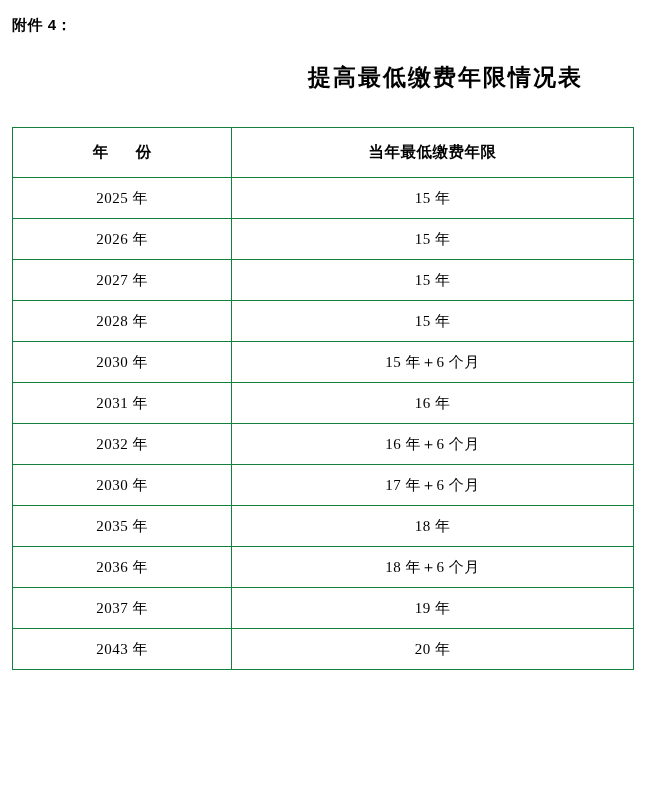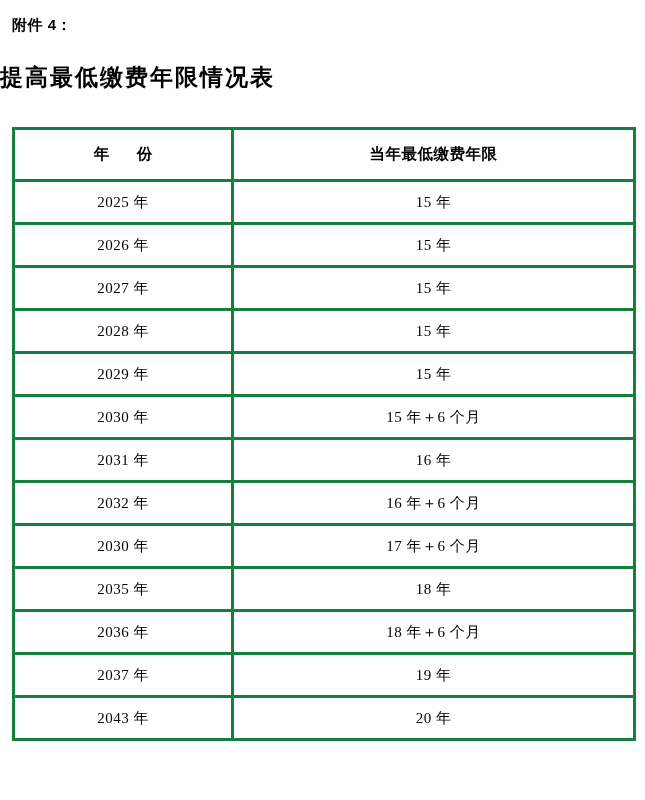"提高最低缴费年限情况表" .doc-title { text-align: left -> right }
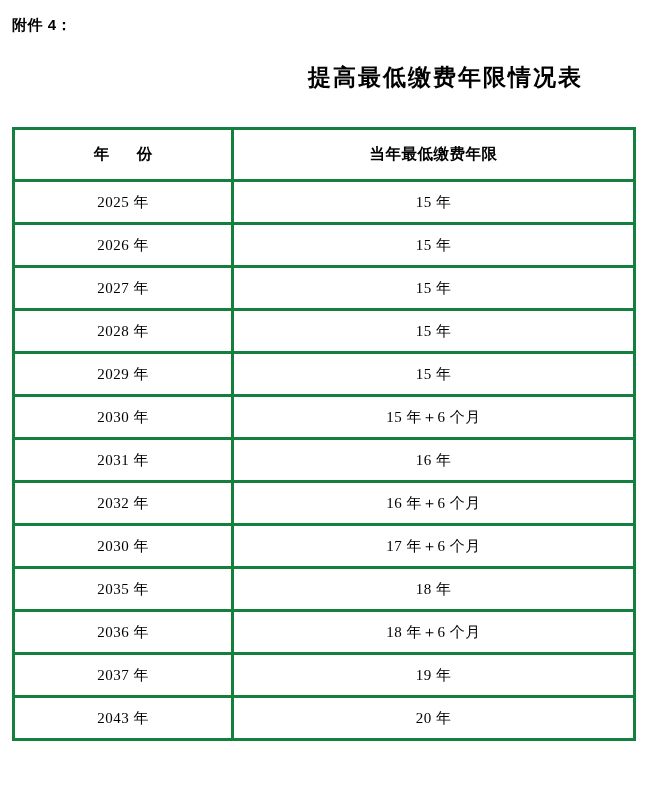"年 份" table.data-table td, table.data-table th { border: 3px solid #15803d -> 1px solid #15803d }
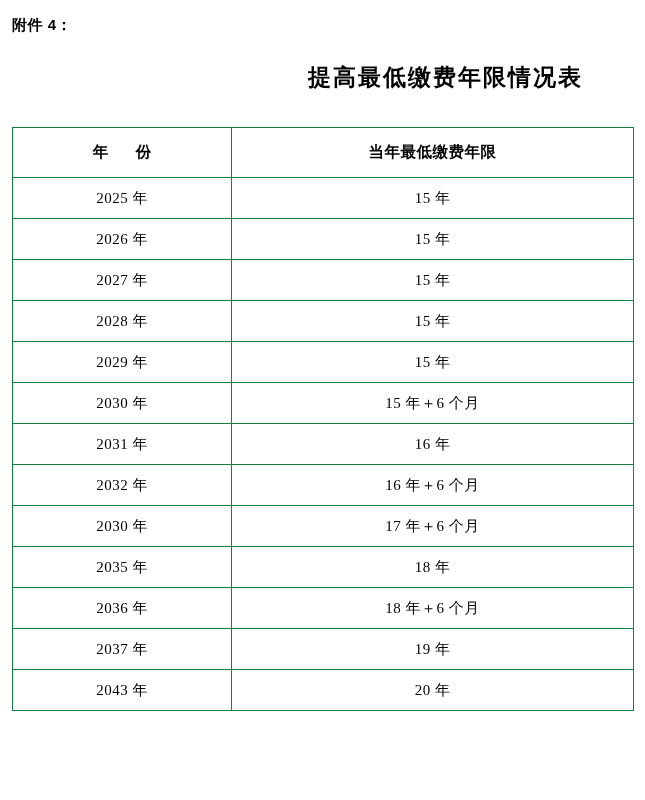"2029 年" tr { html: <tr> <td>2029 年</td> <td>15 年</td> </tr> -> none }
